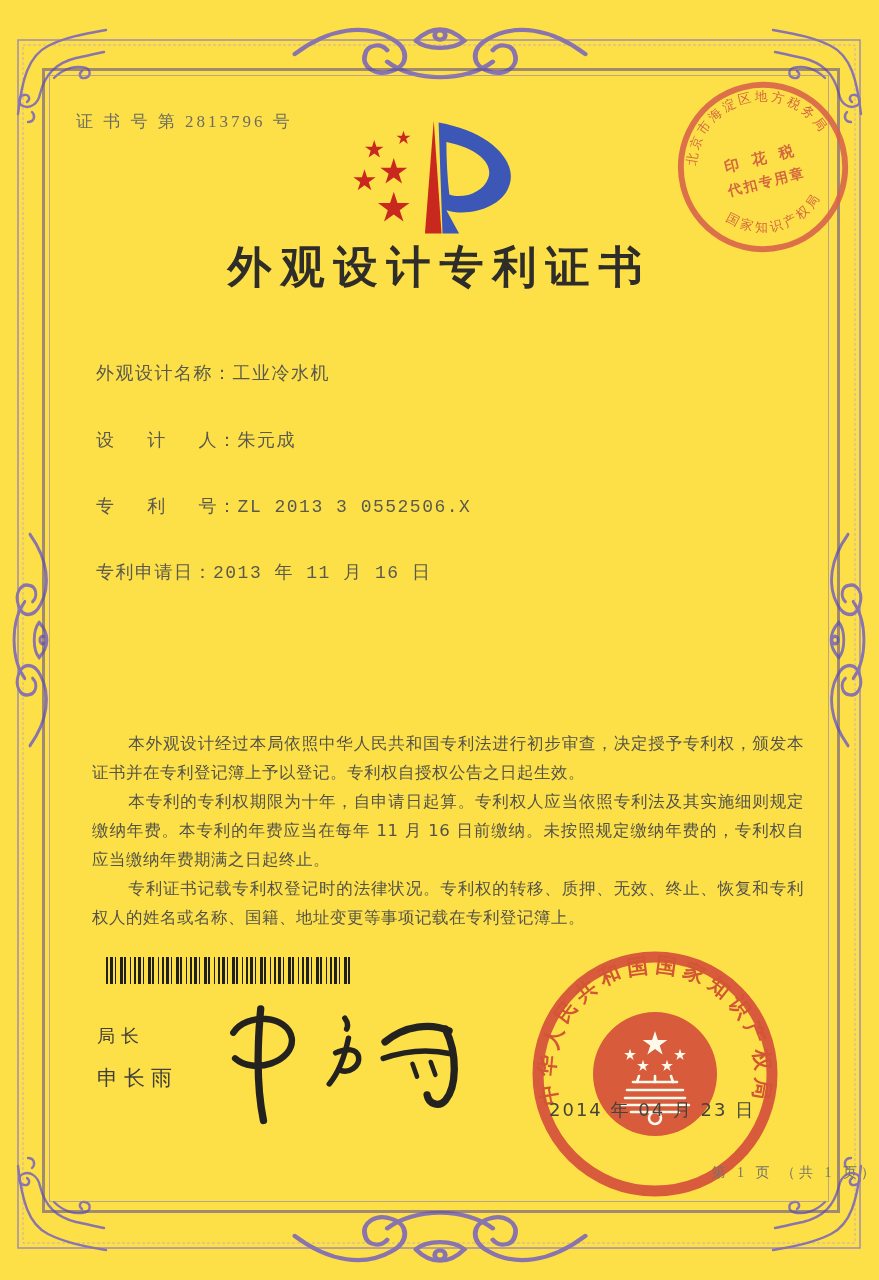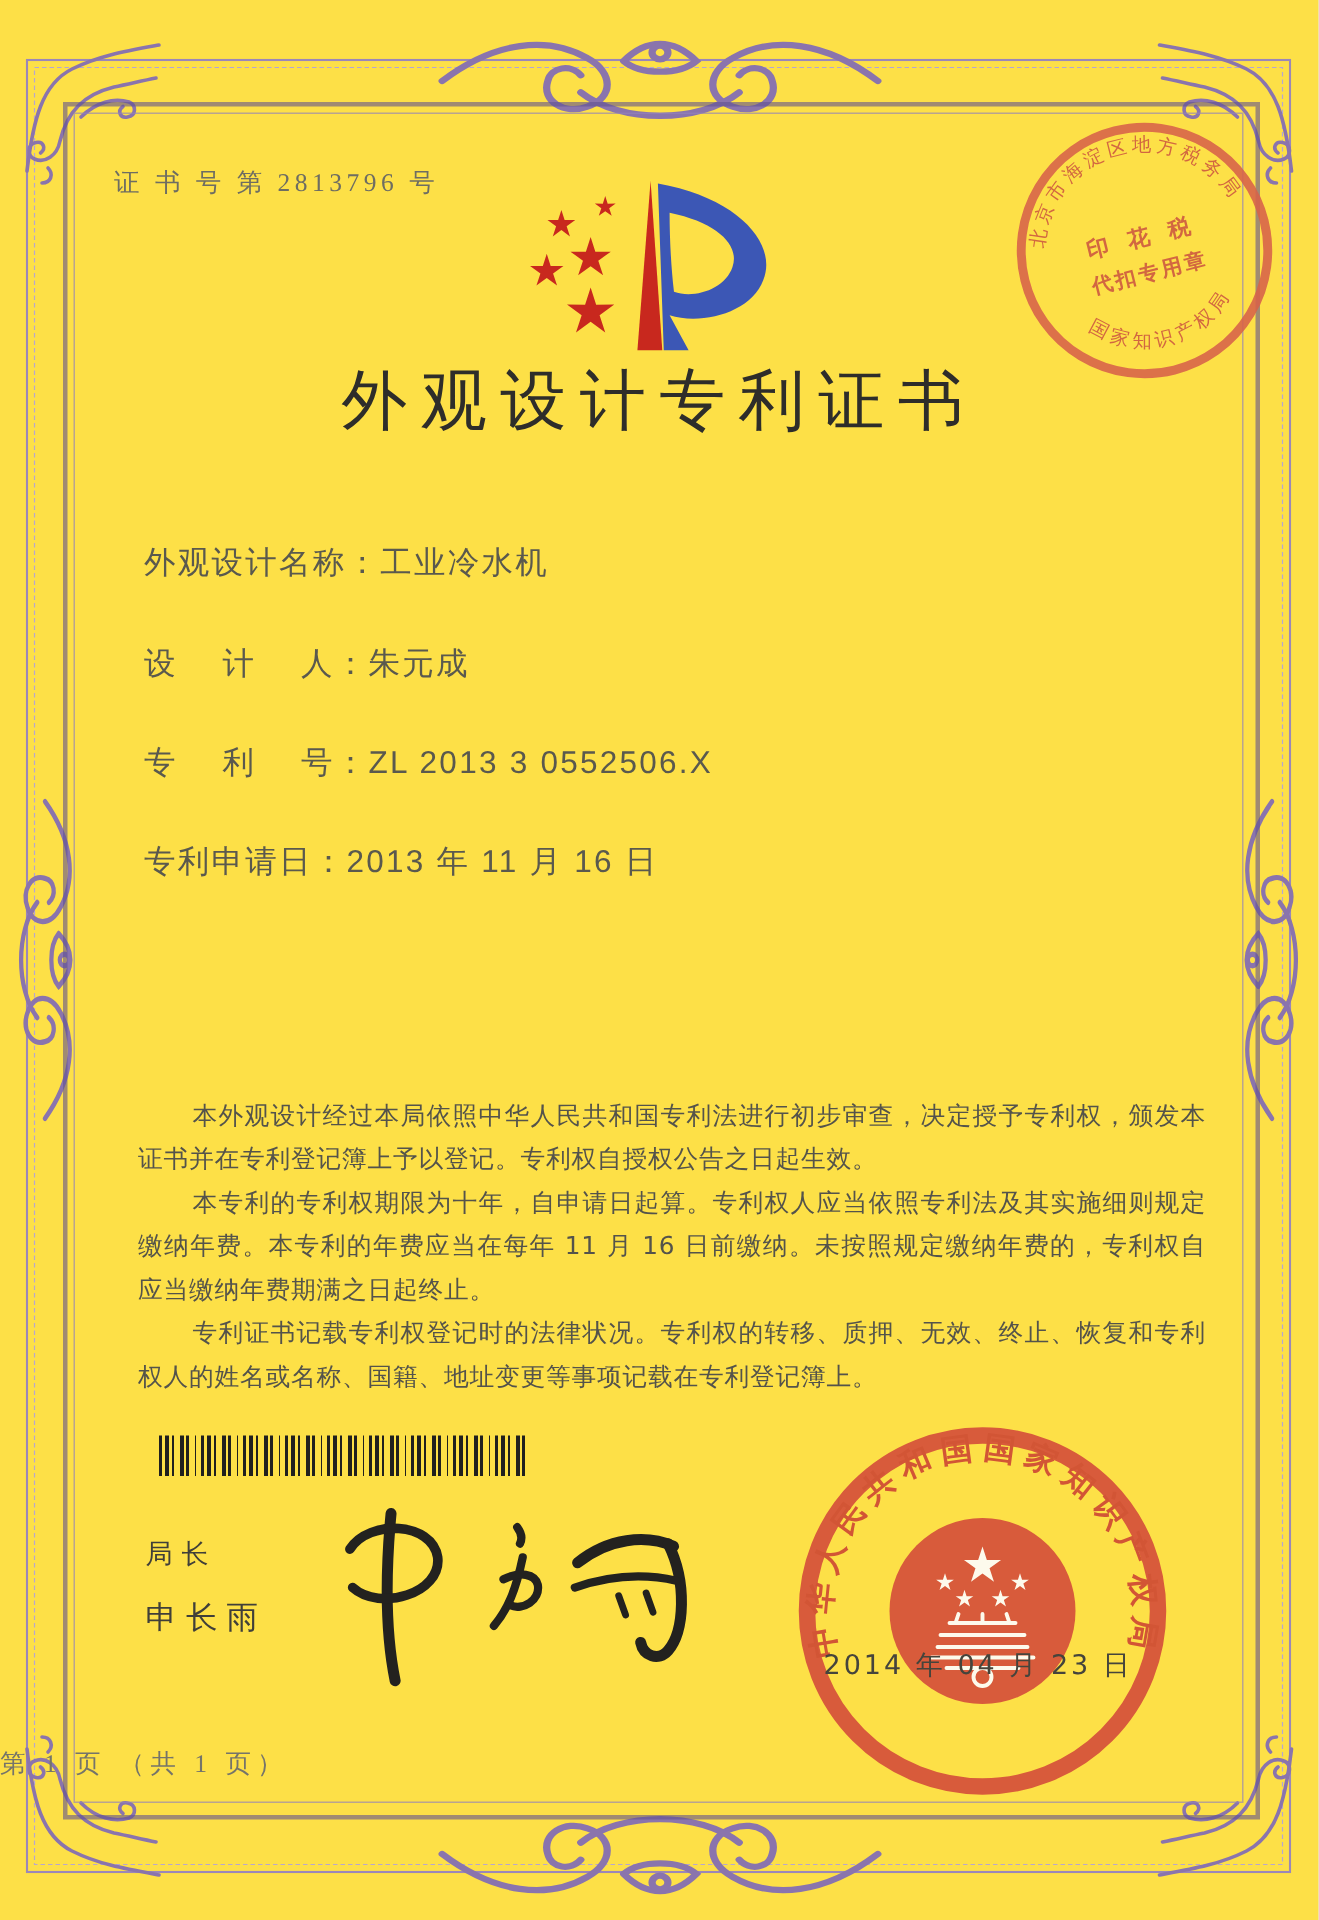"外观设计专利证书" .doc-title { font-weight: normal -> bold }
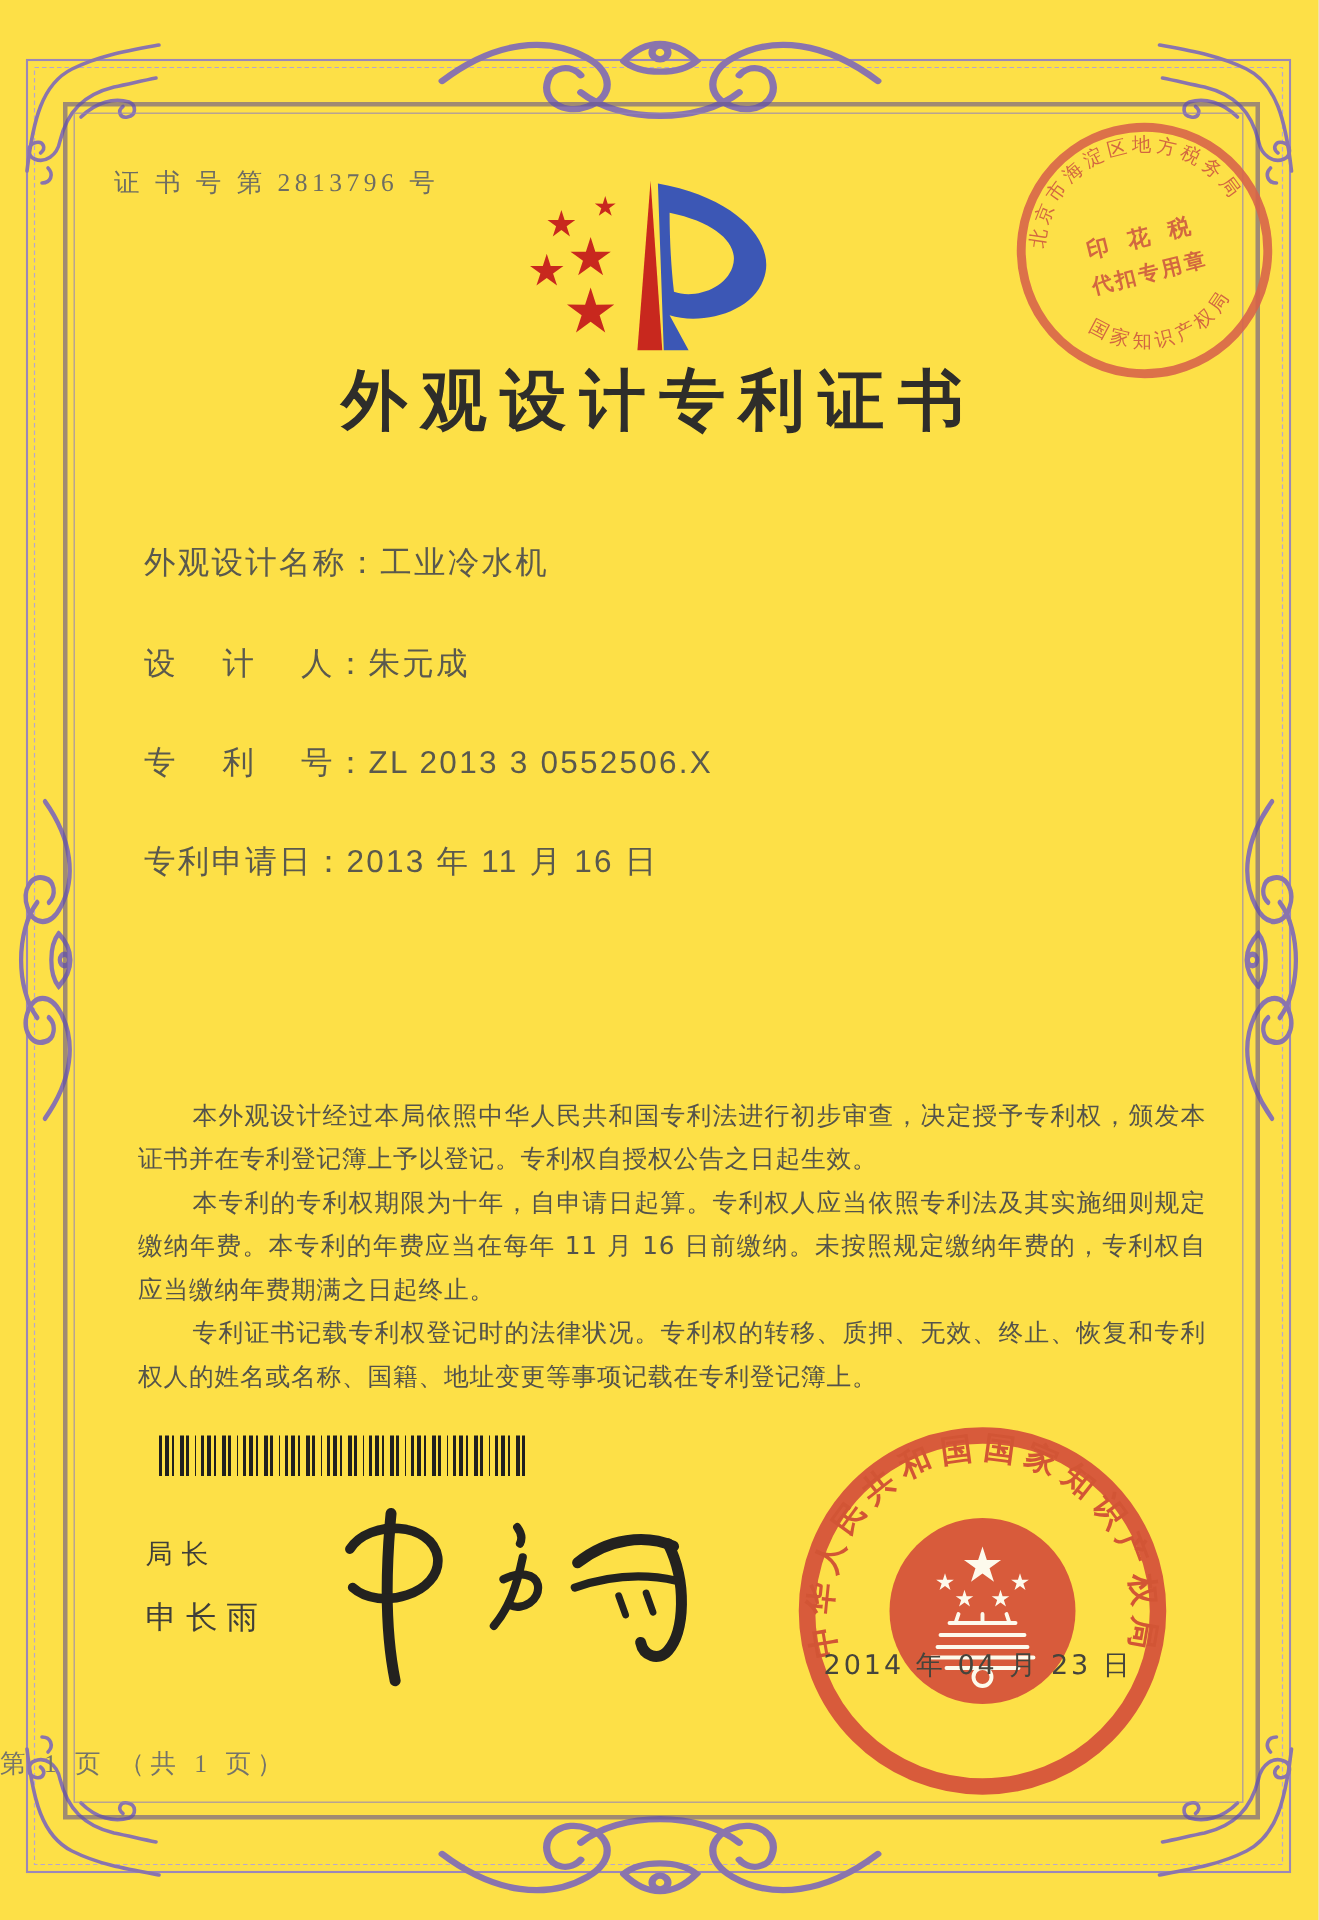"外观设计名称：工业冷水机" .field { font-family: Liberation Sans, sans-serif -> Liberation Mono, monospace; font-size: 21px -> 18px }
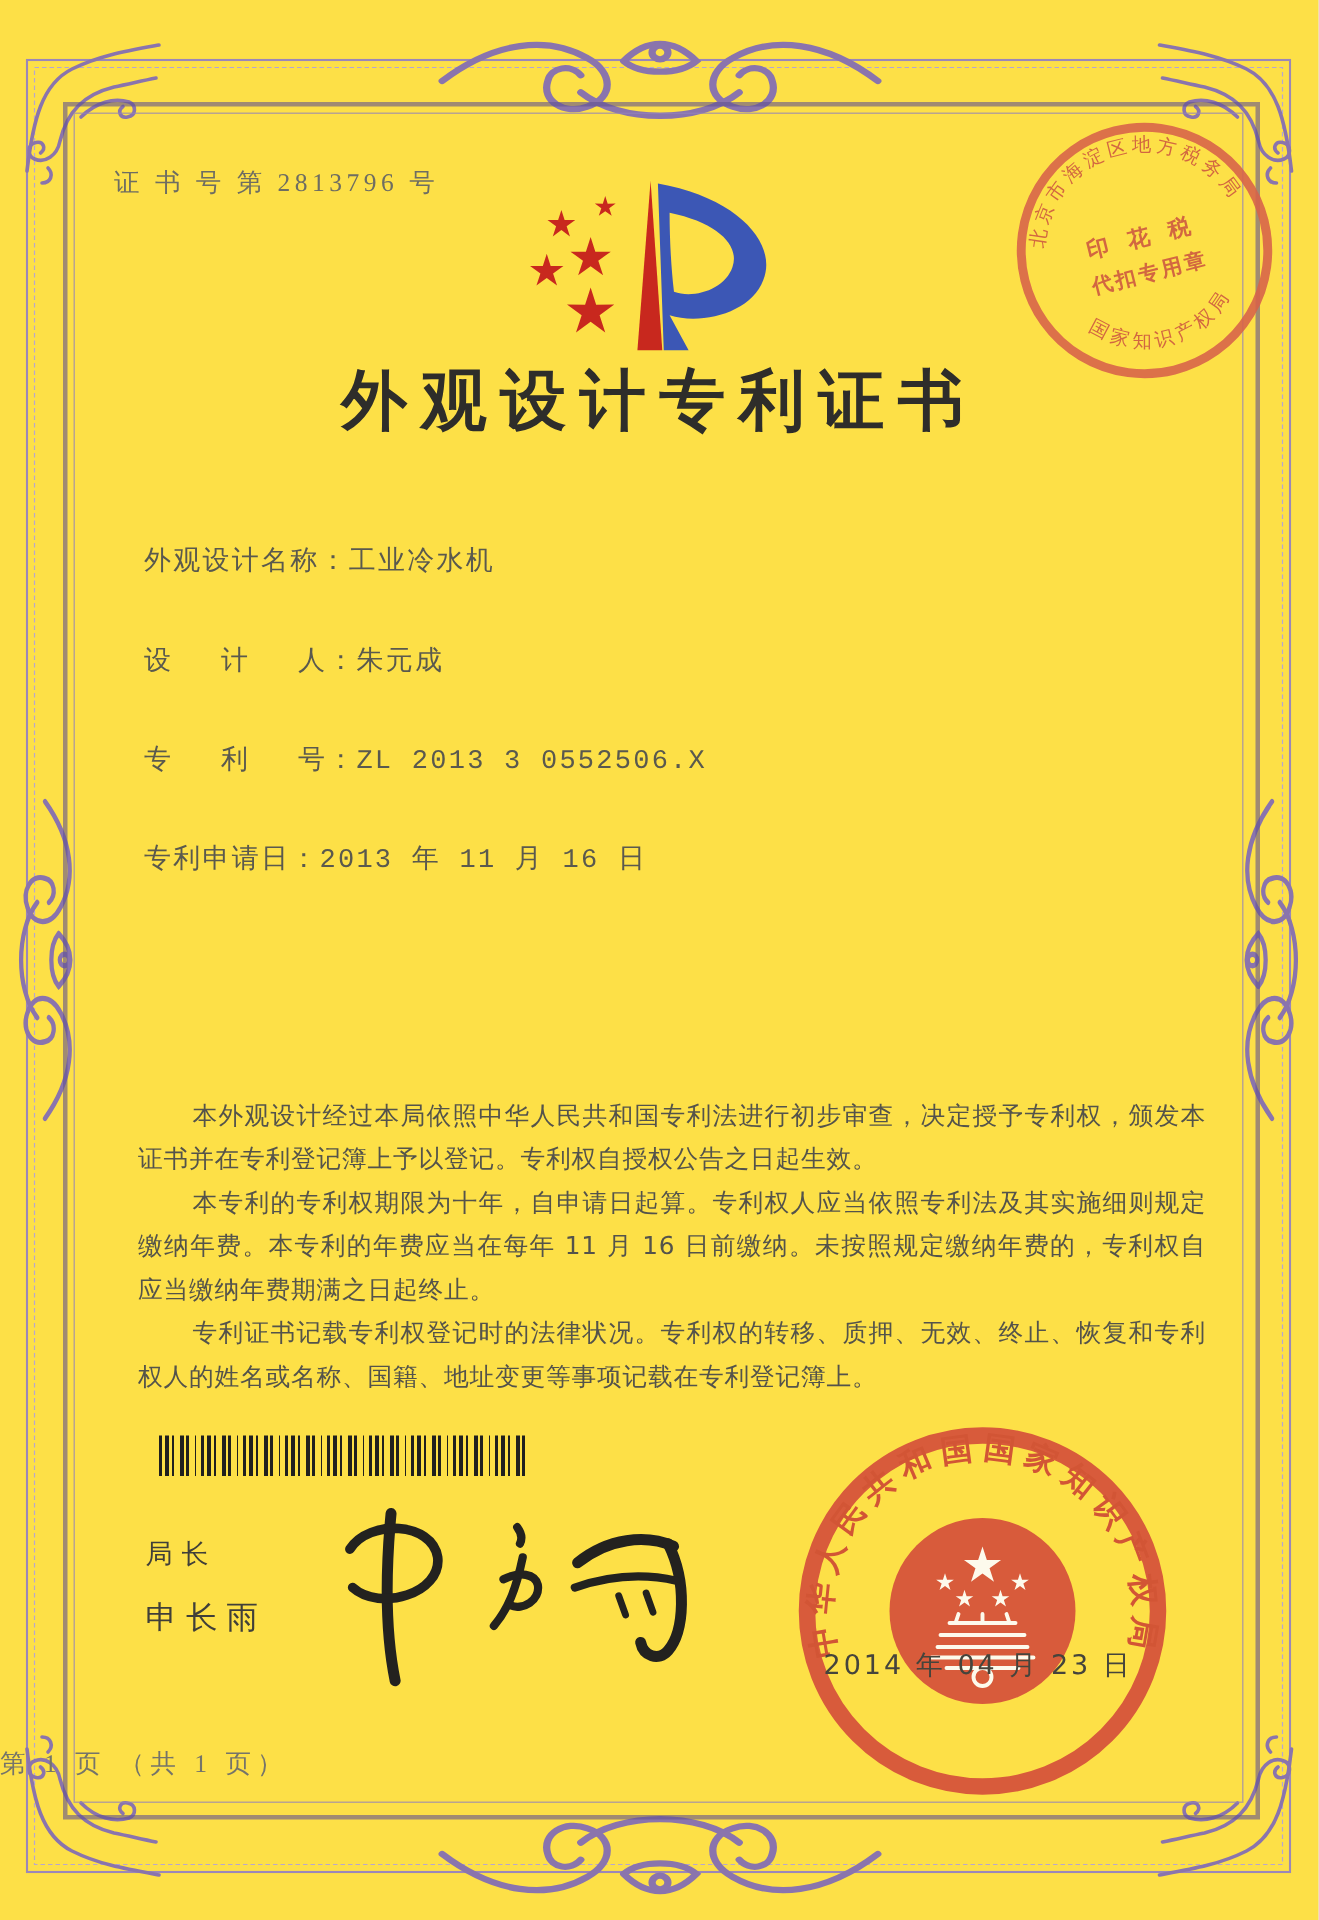"第 1 页 （共 1" .footer { font-size: 17px -> 14px; text-align: left -> right }
